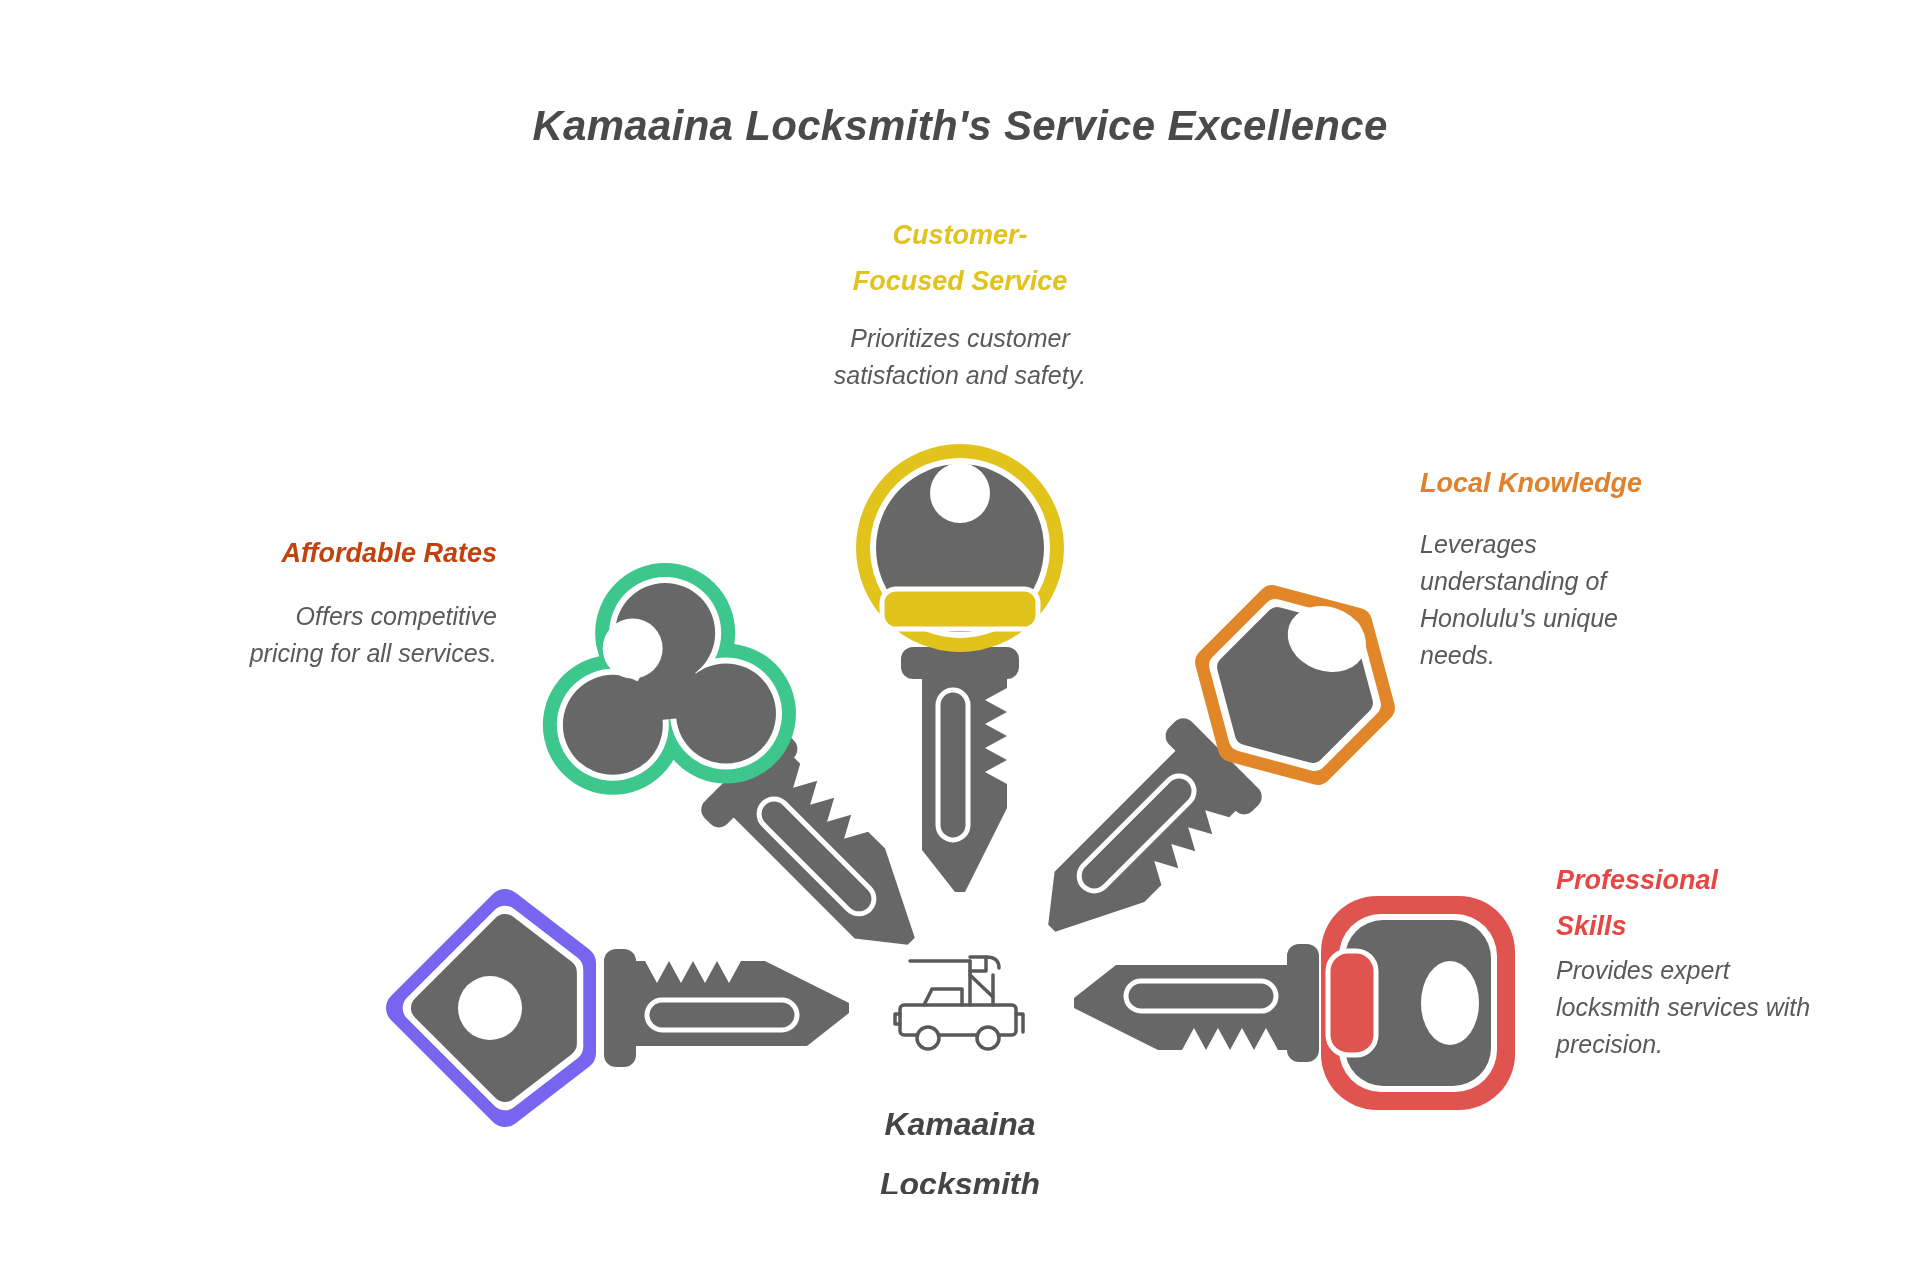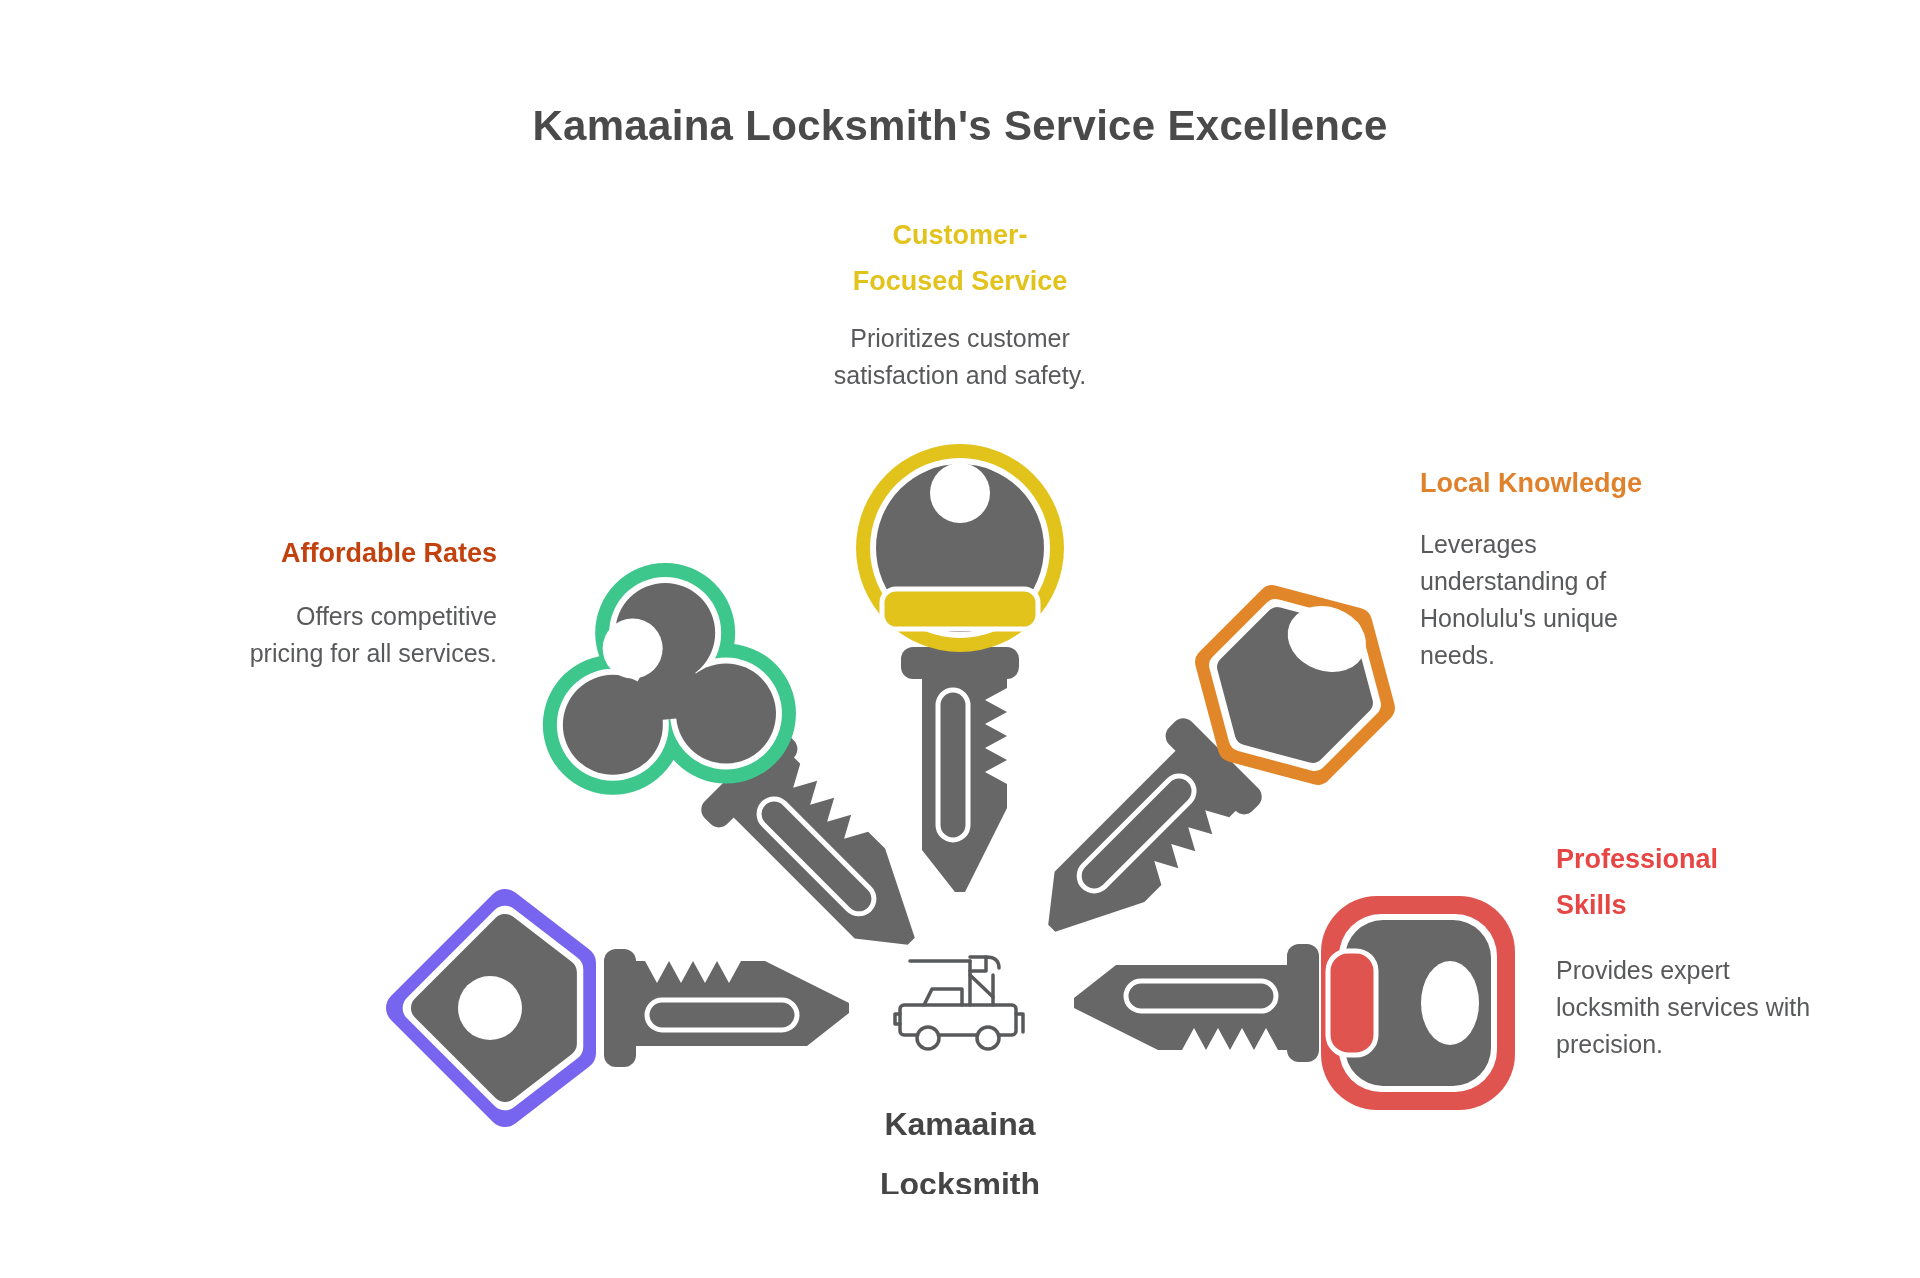"Kamaaina Locksmith's Service Excellence" .canvas { font-style: none -> italic }
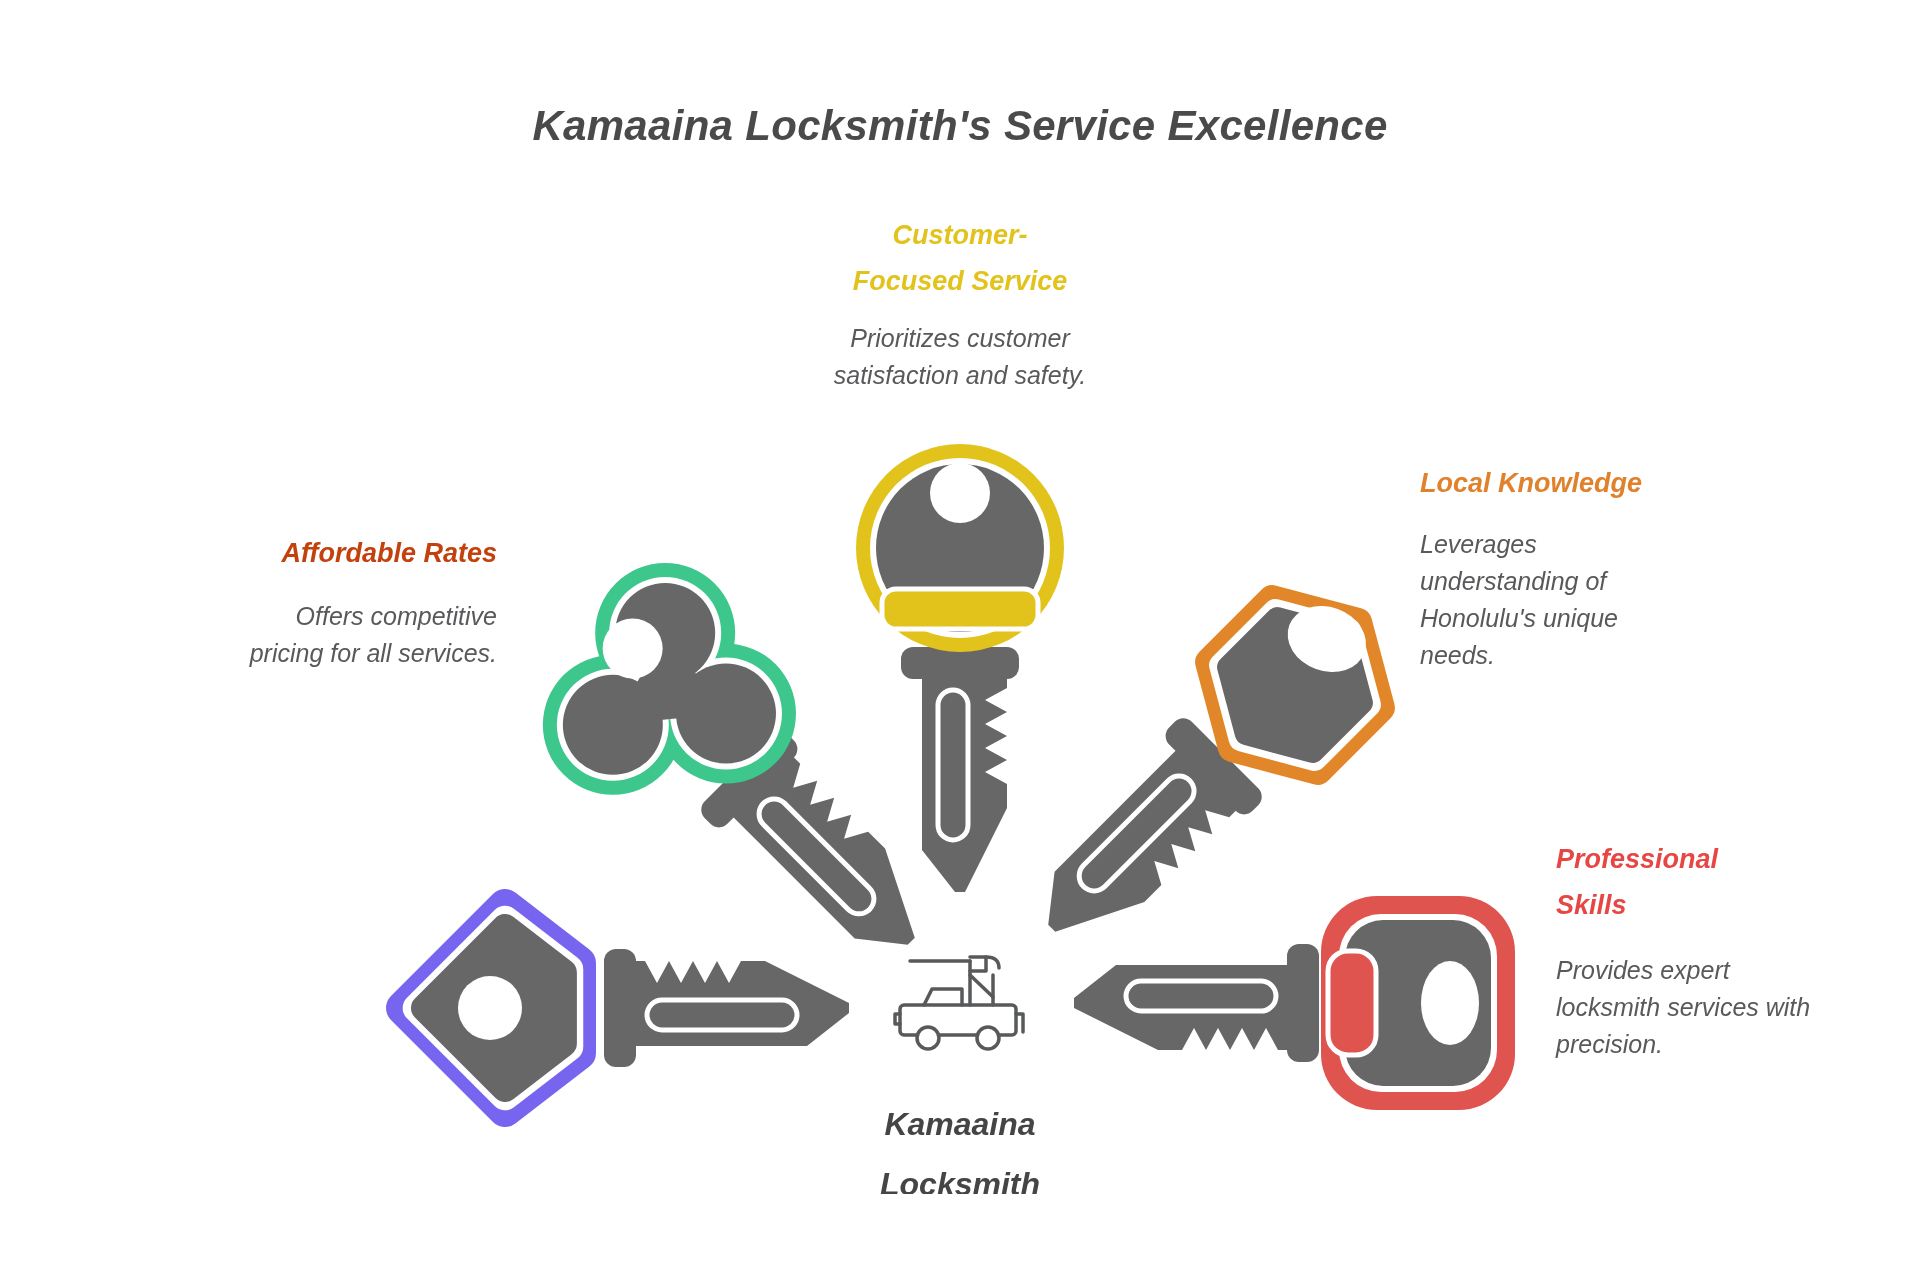"Professional" .hc-professional { margin-top: none -> 21px }
